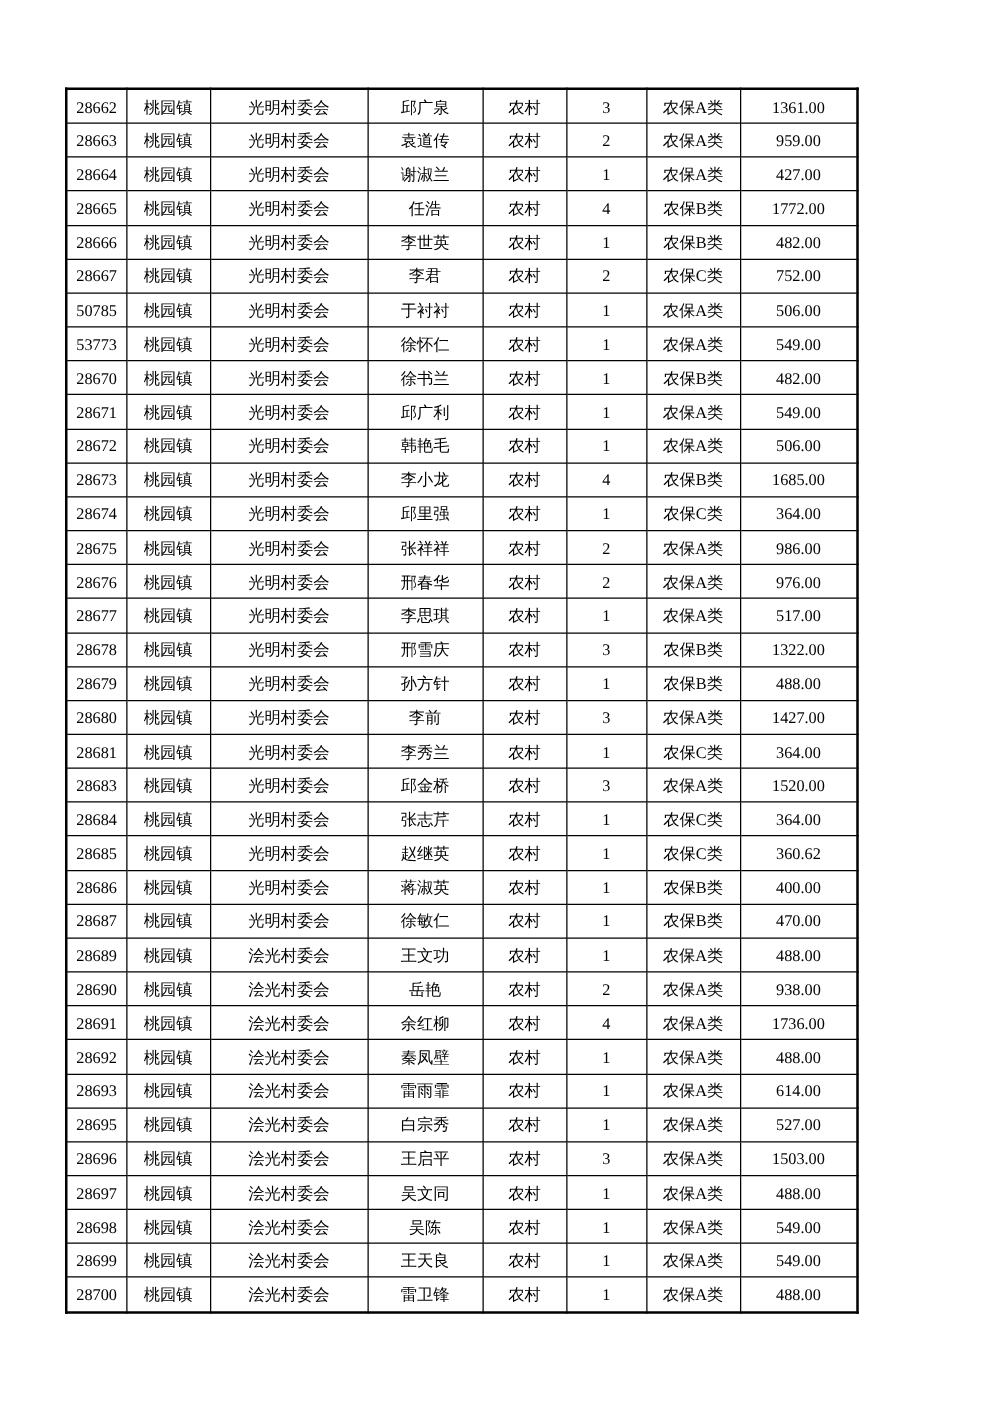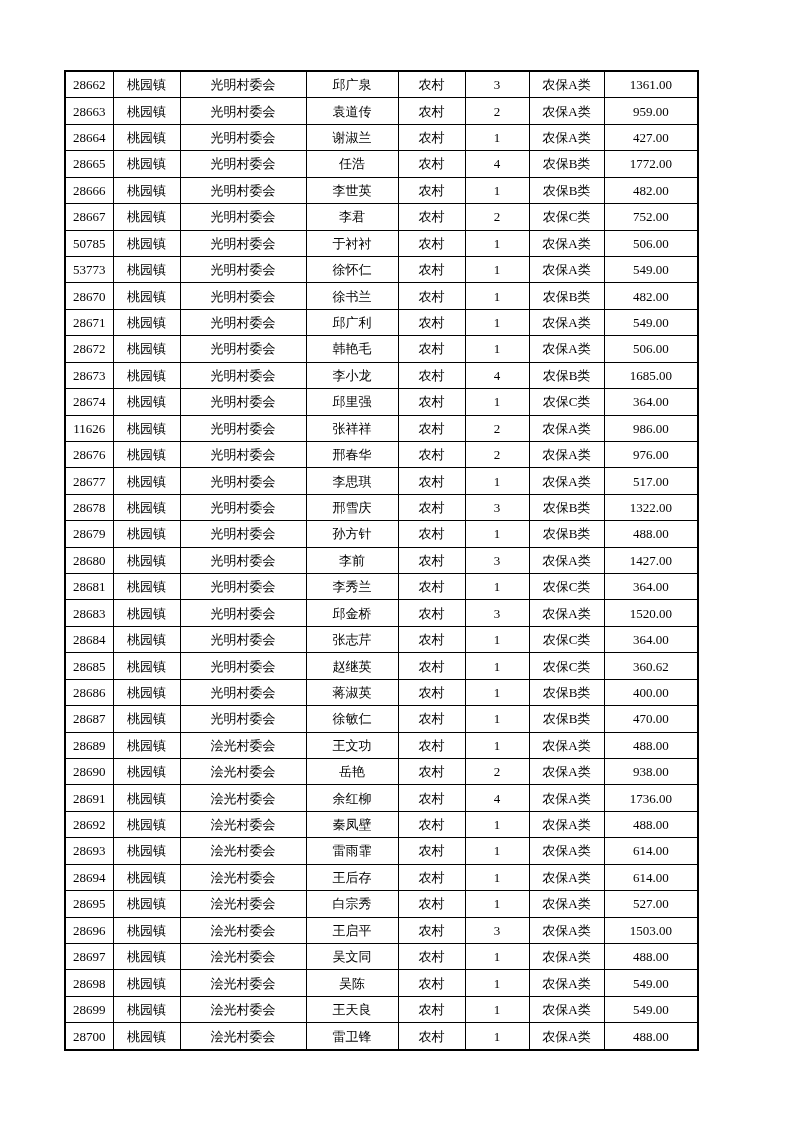"28662" table.data-table { left: 64px -> 52px }
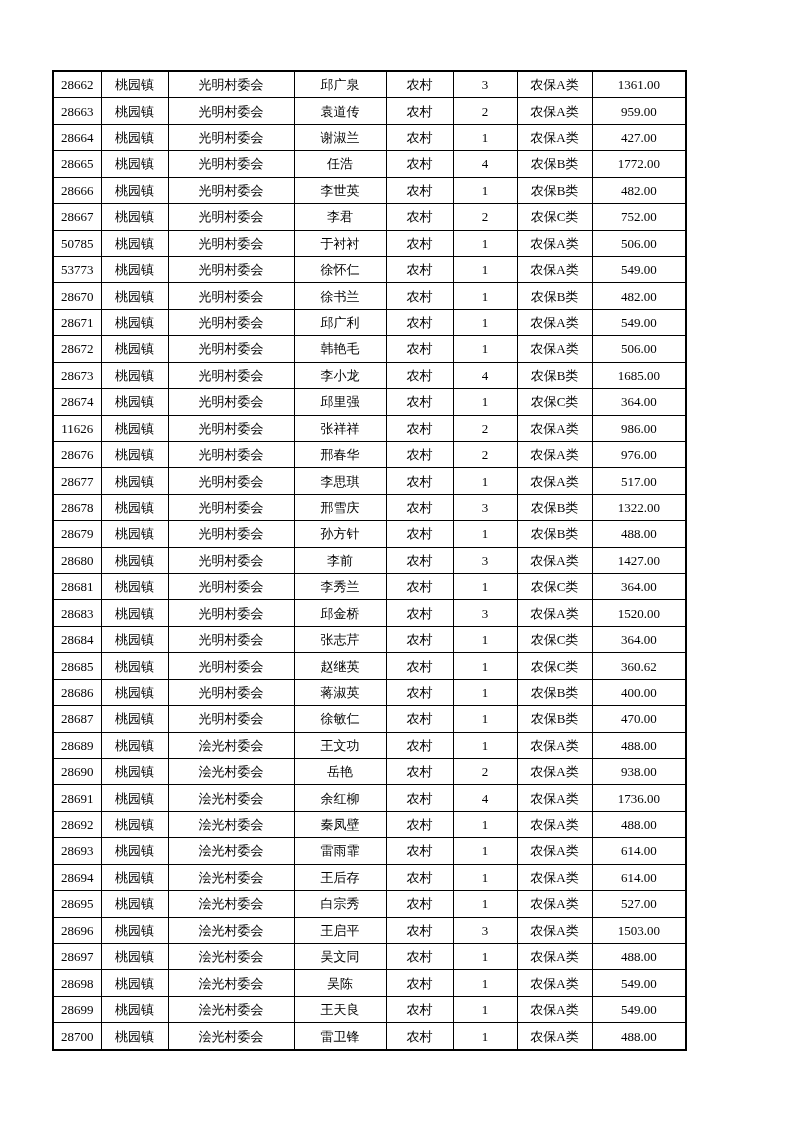"11626" td { text: 11626 -> 28675 }
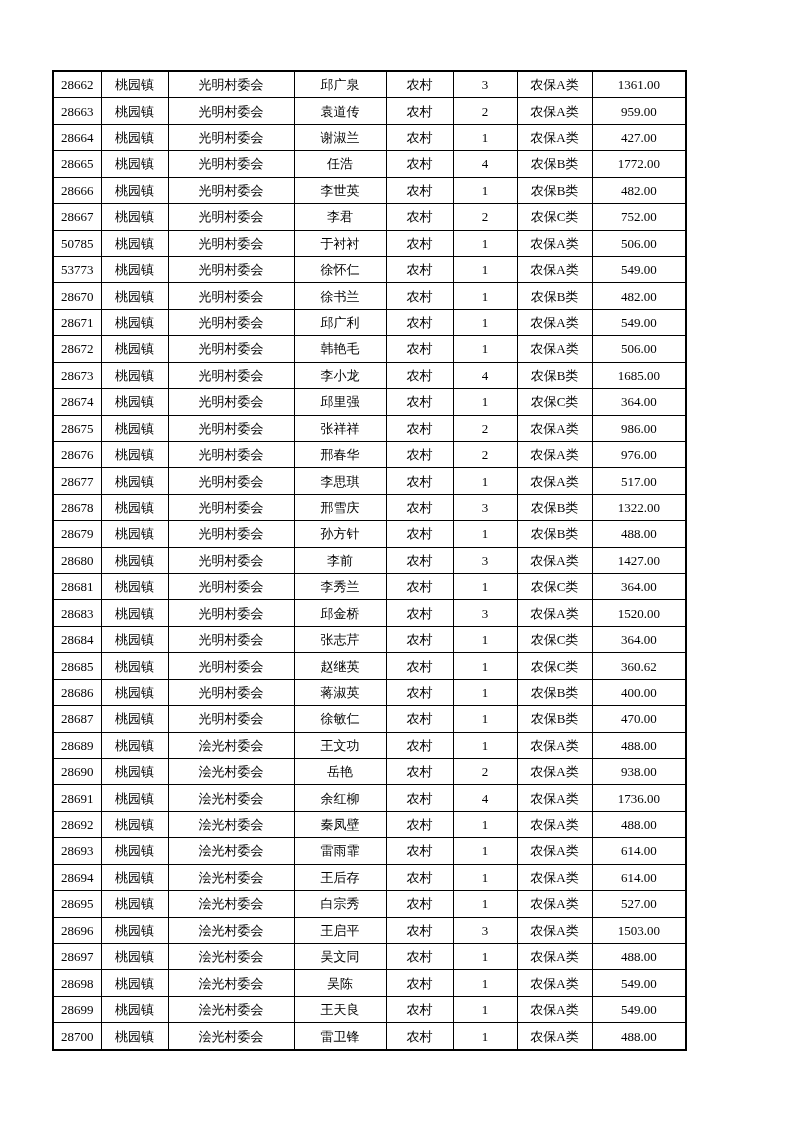"28694" tr { html: <tr> <td>28694</td> <td>桃园镇</td> <td>浍光村委会</td> <td>王后存</td> <td>农村</td> <td>1</td> <td>农保A类</td> <td>614.00</td> </tr> -> none }
